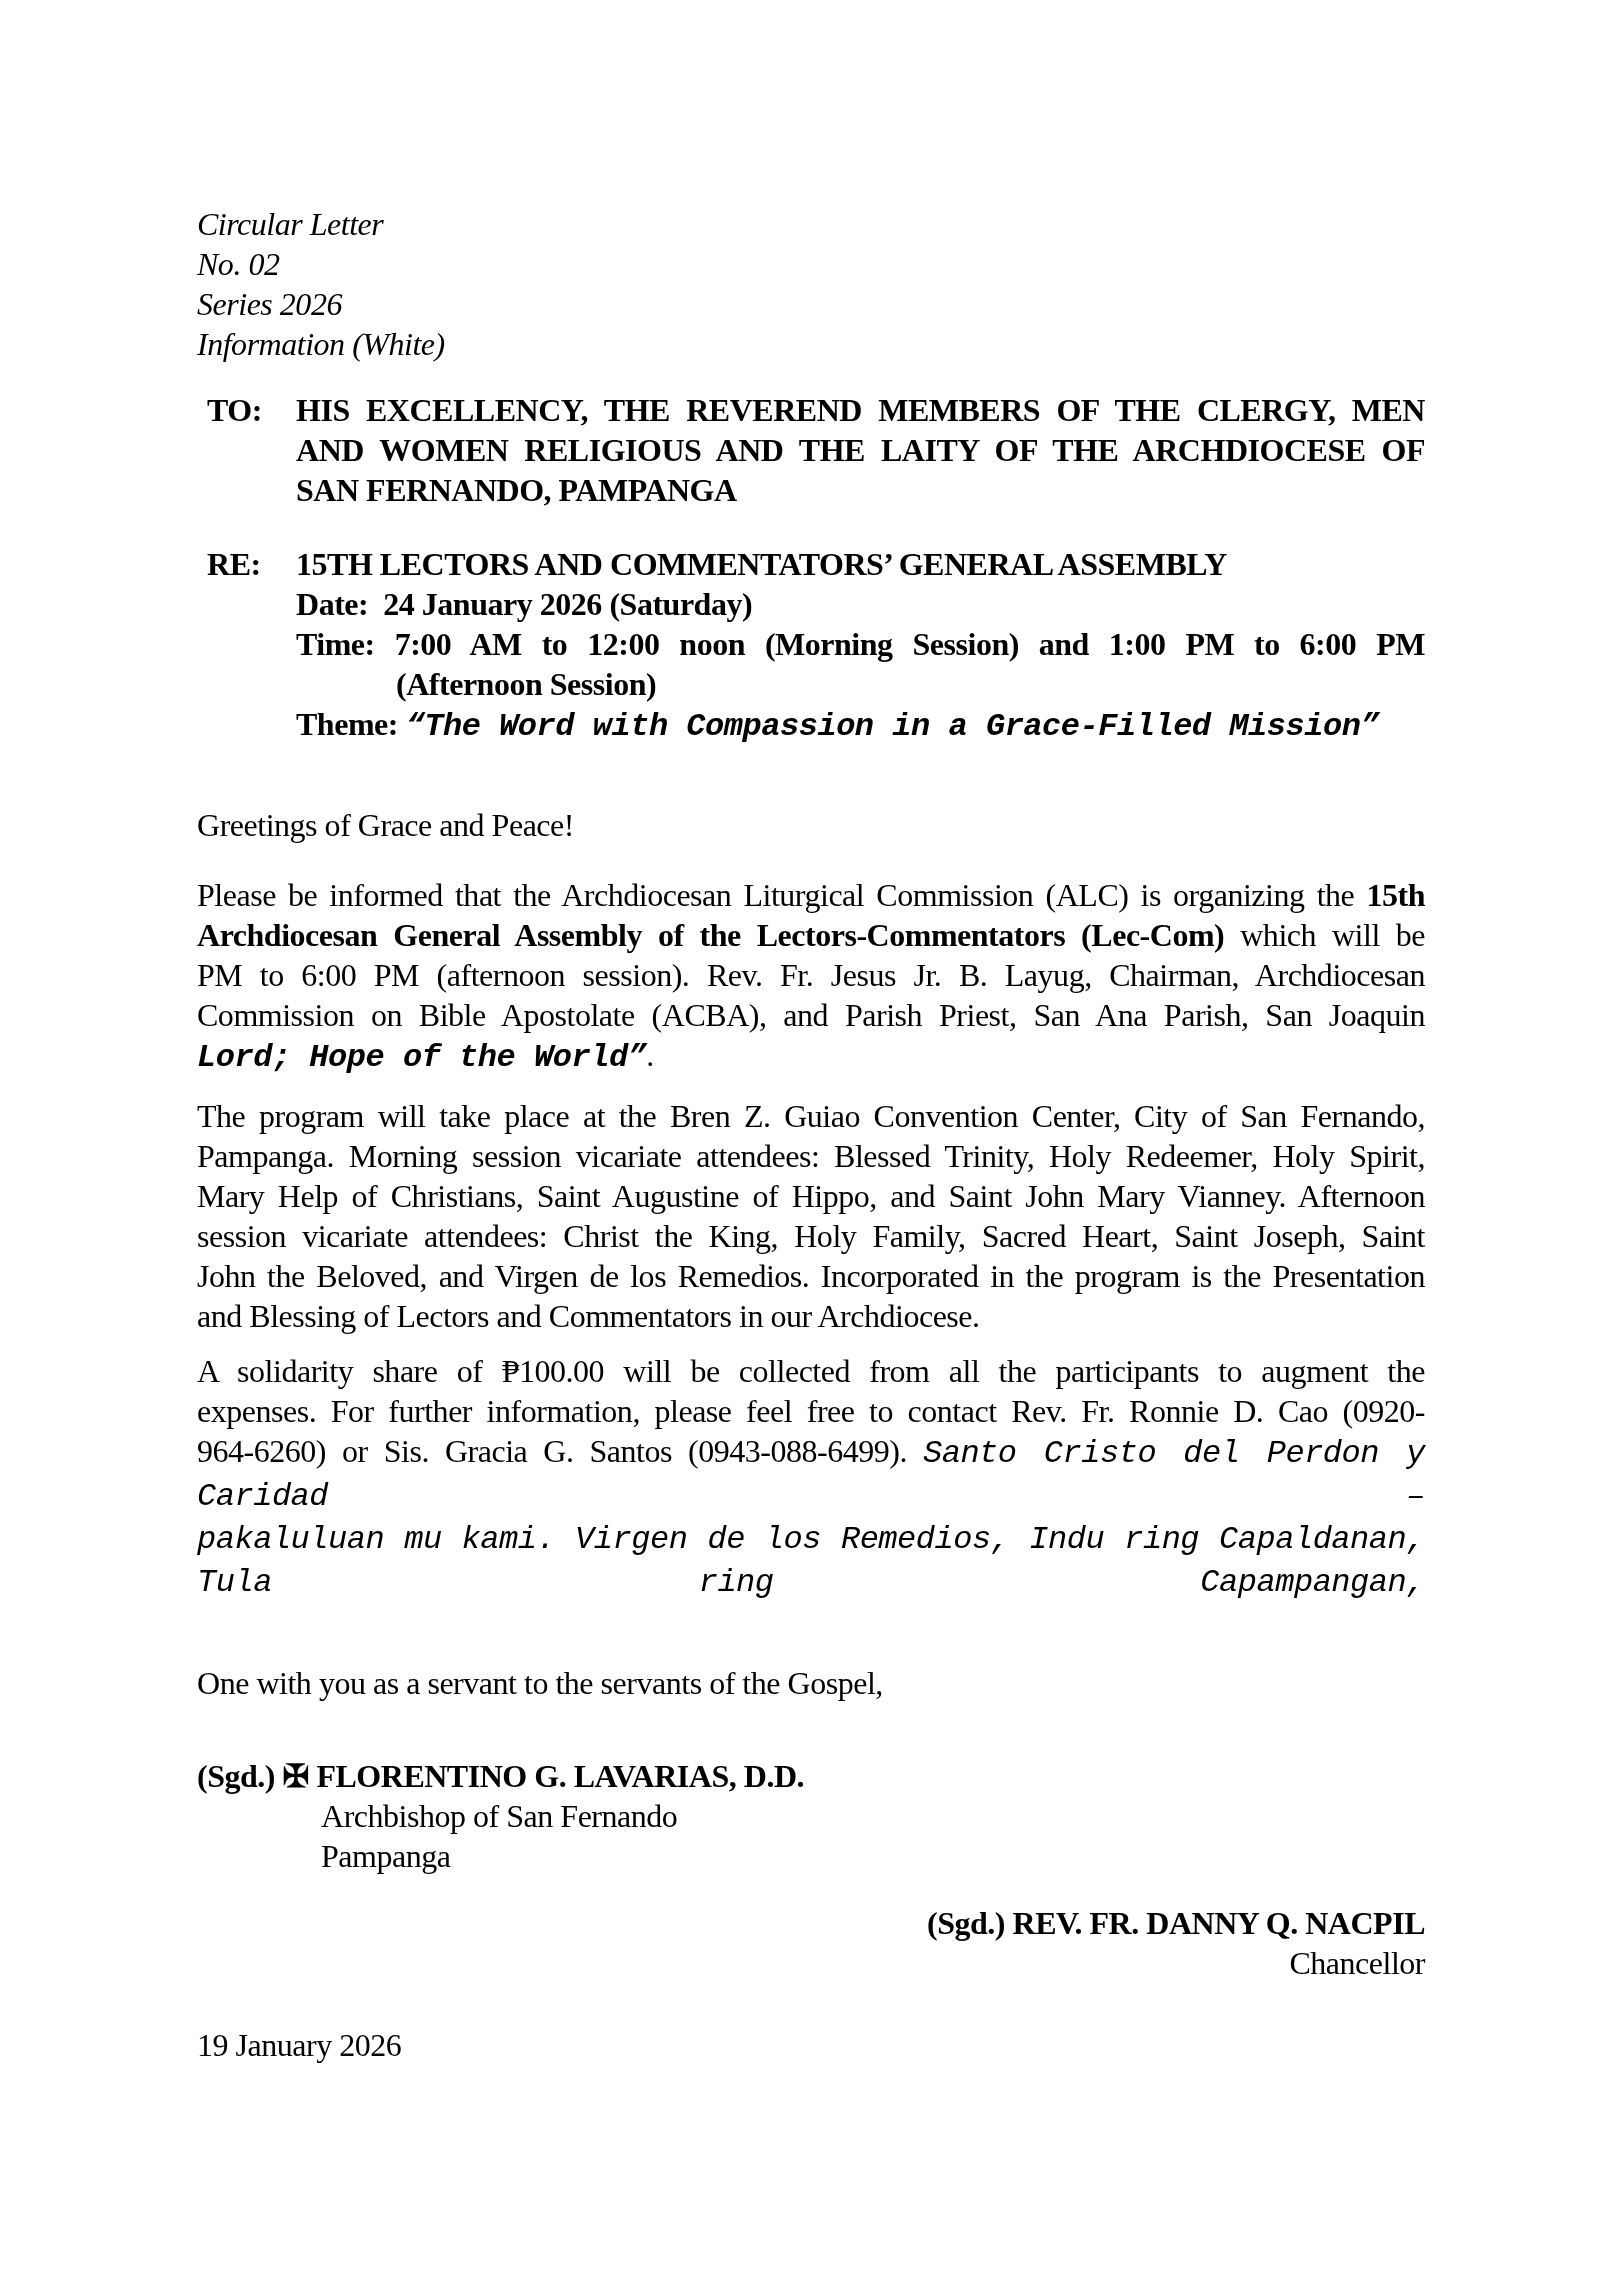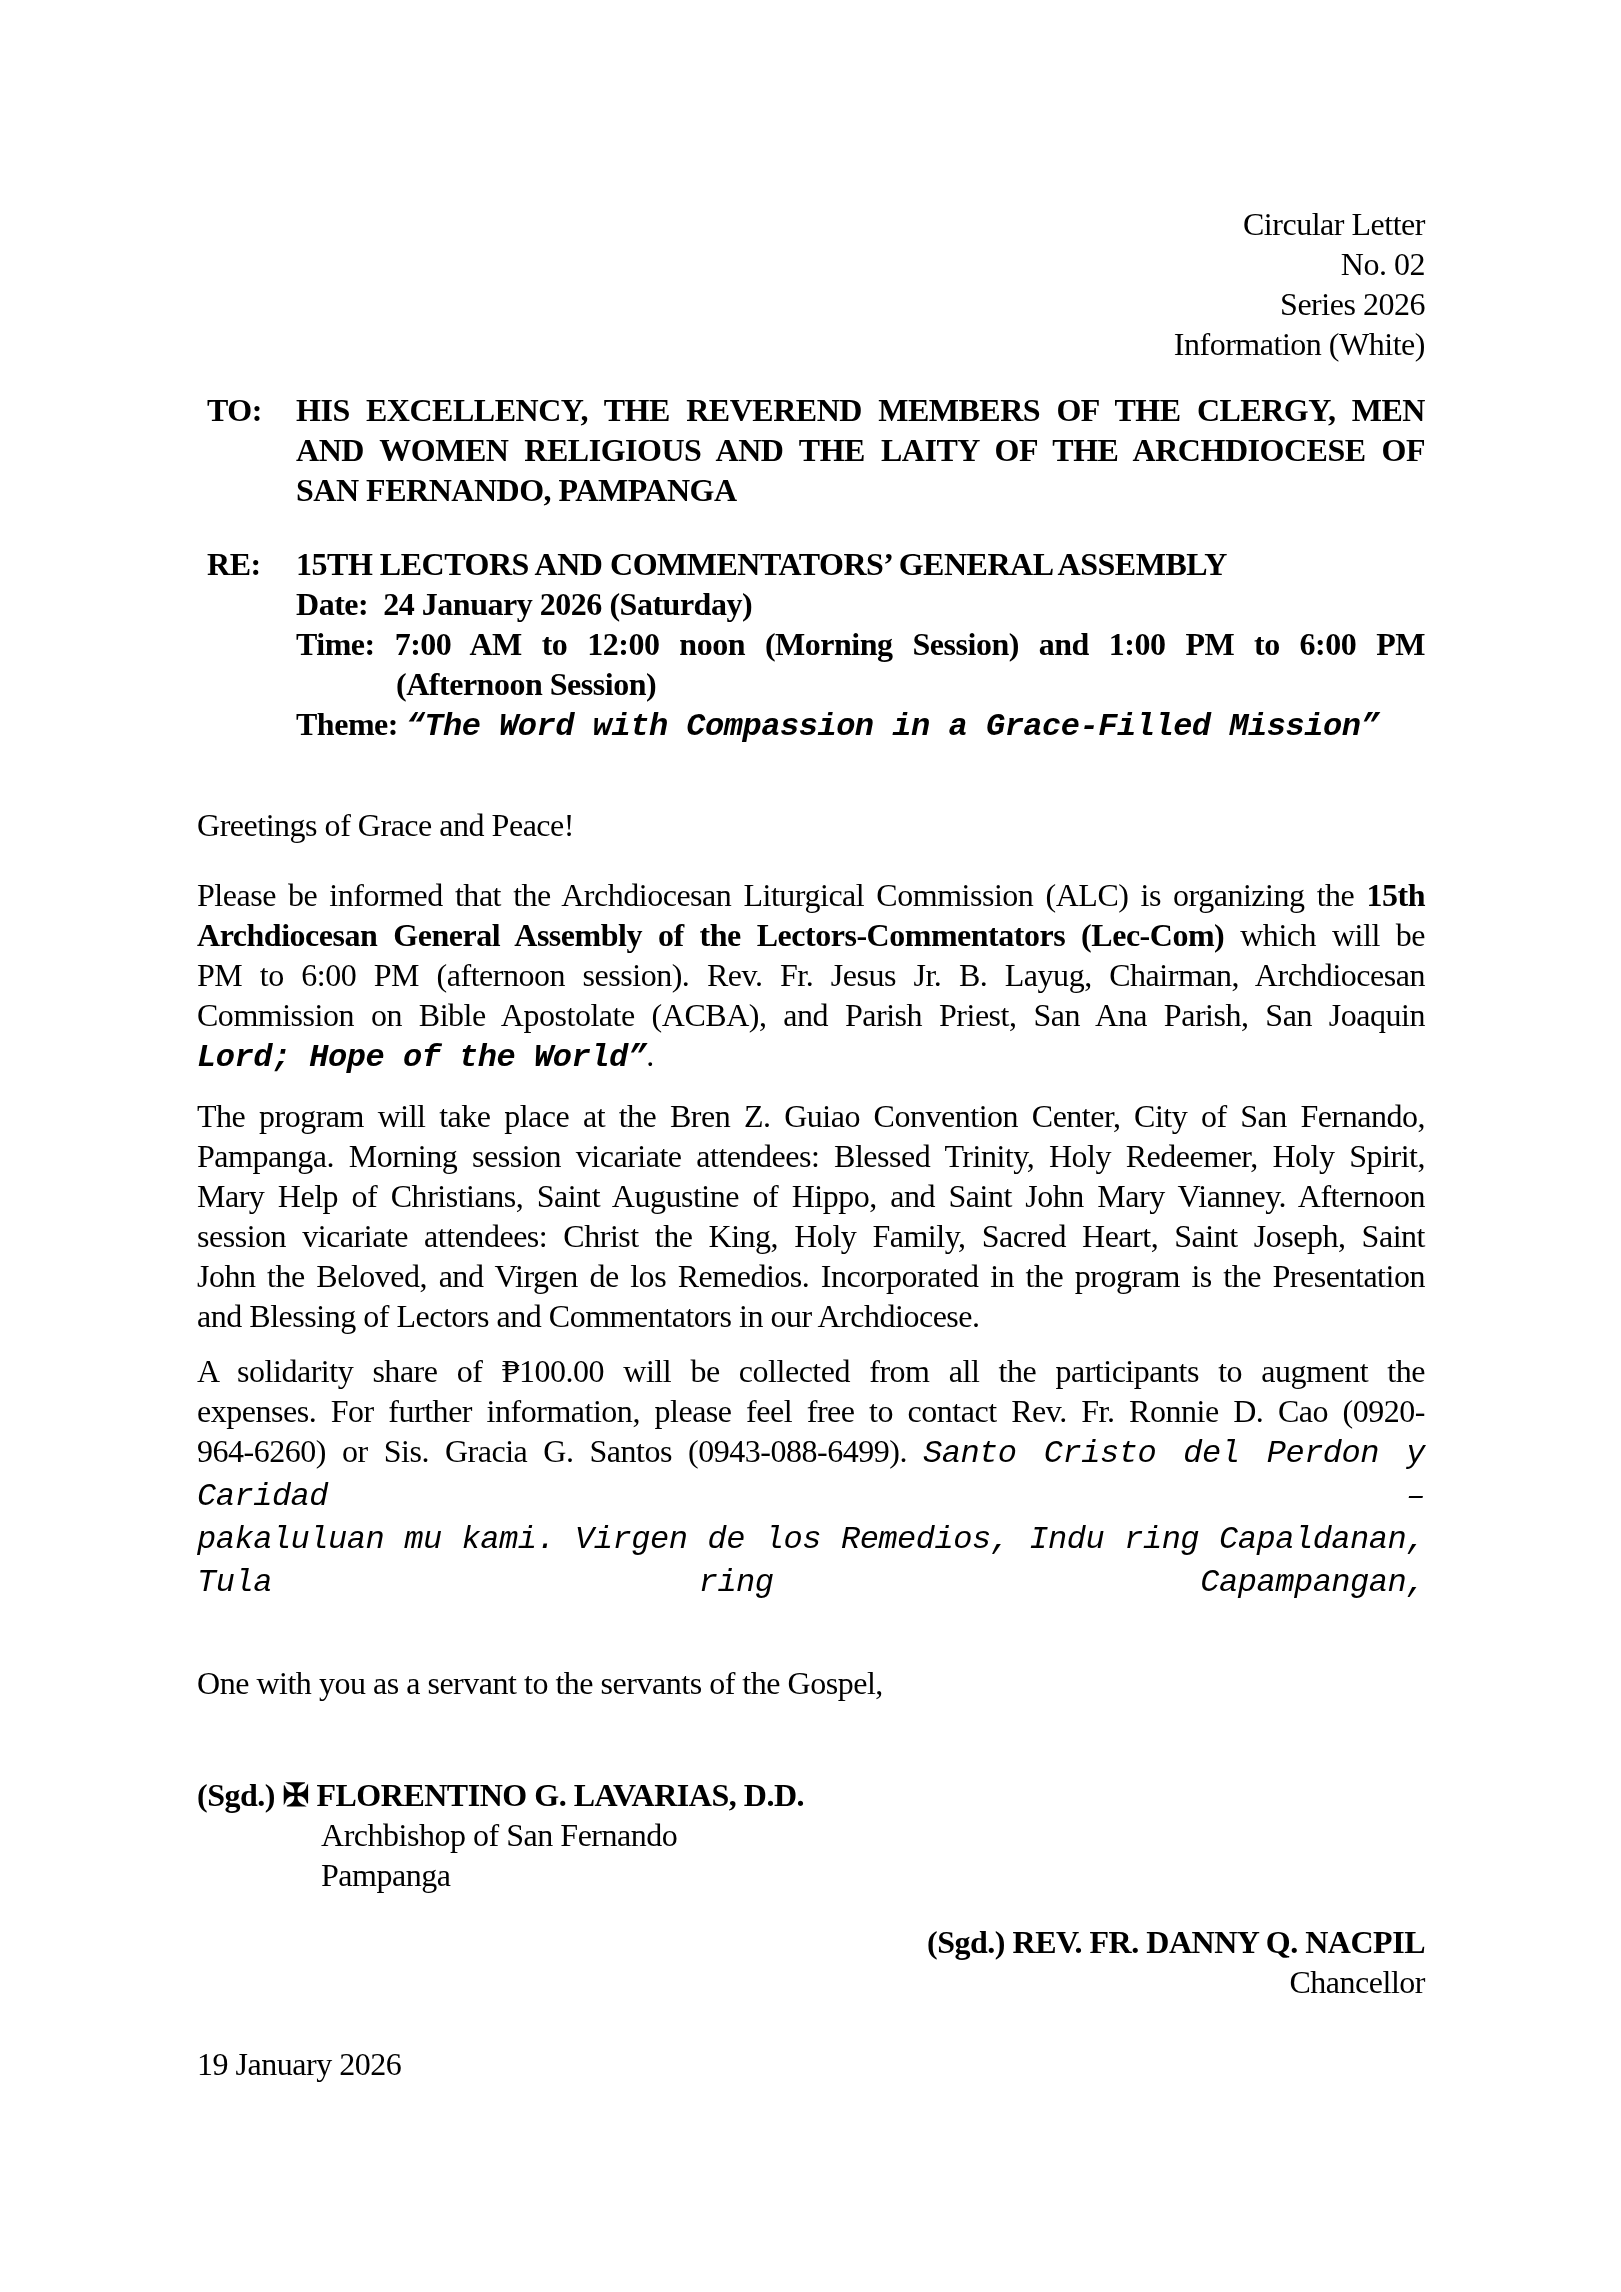"Circular Letter" .blk-ref { font-style: none -> italic; text-align: right -> left }
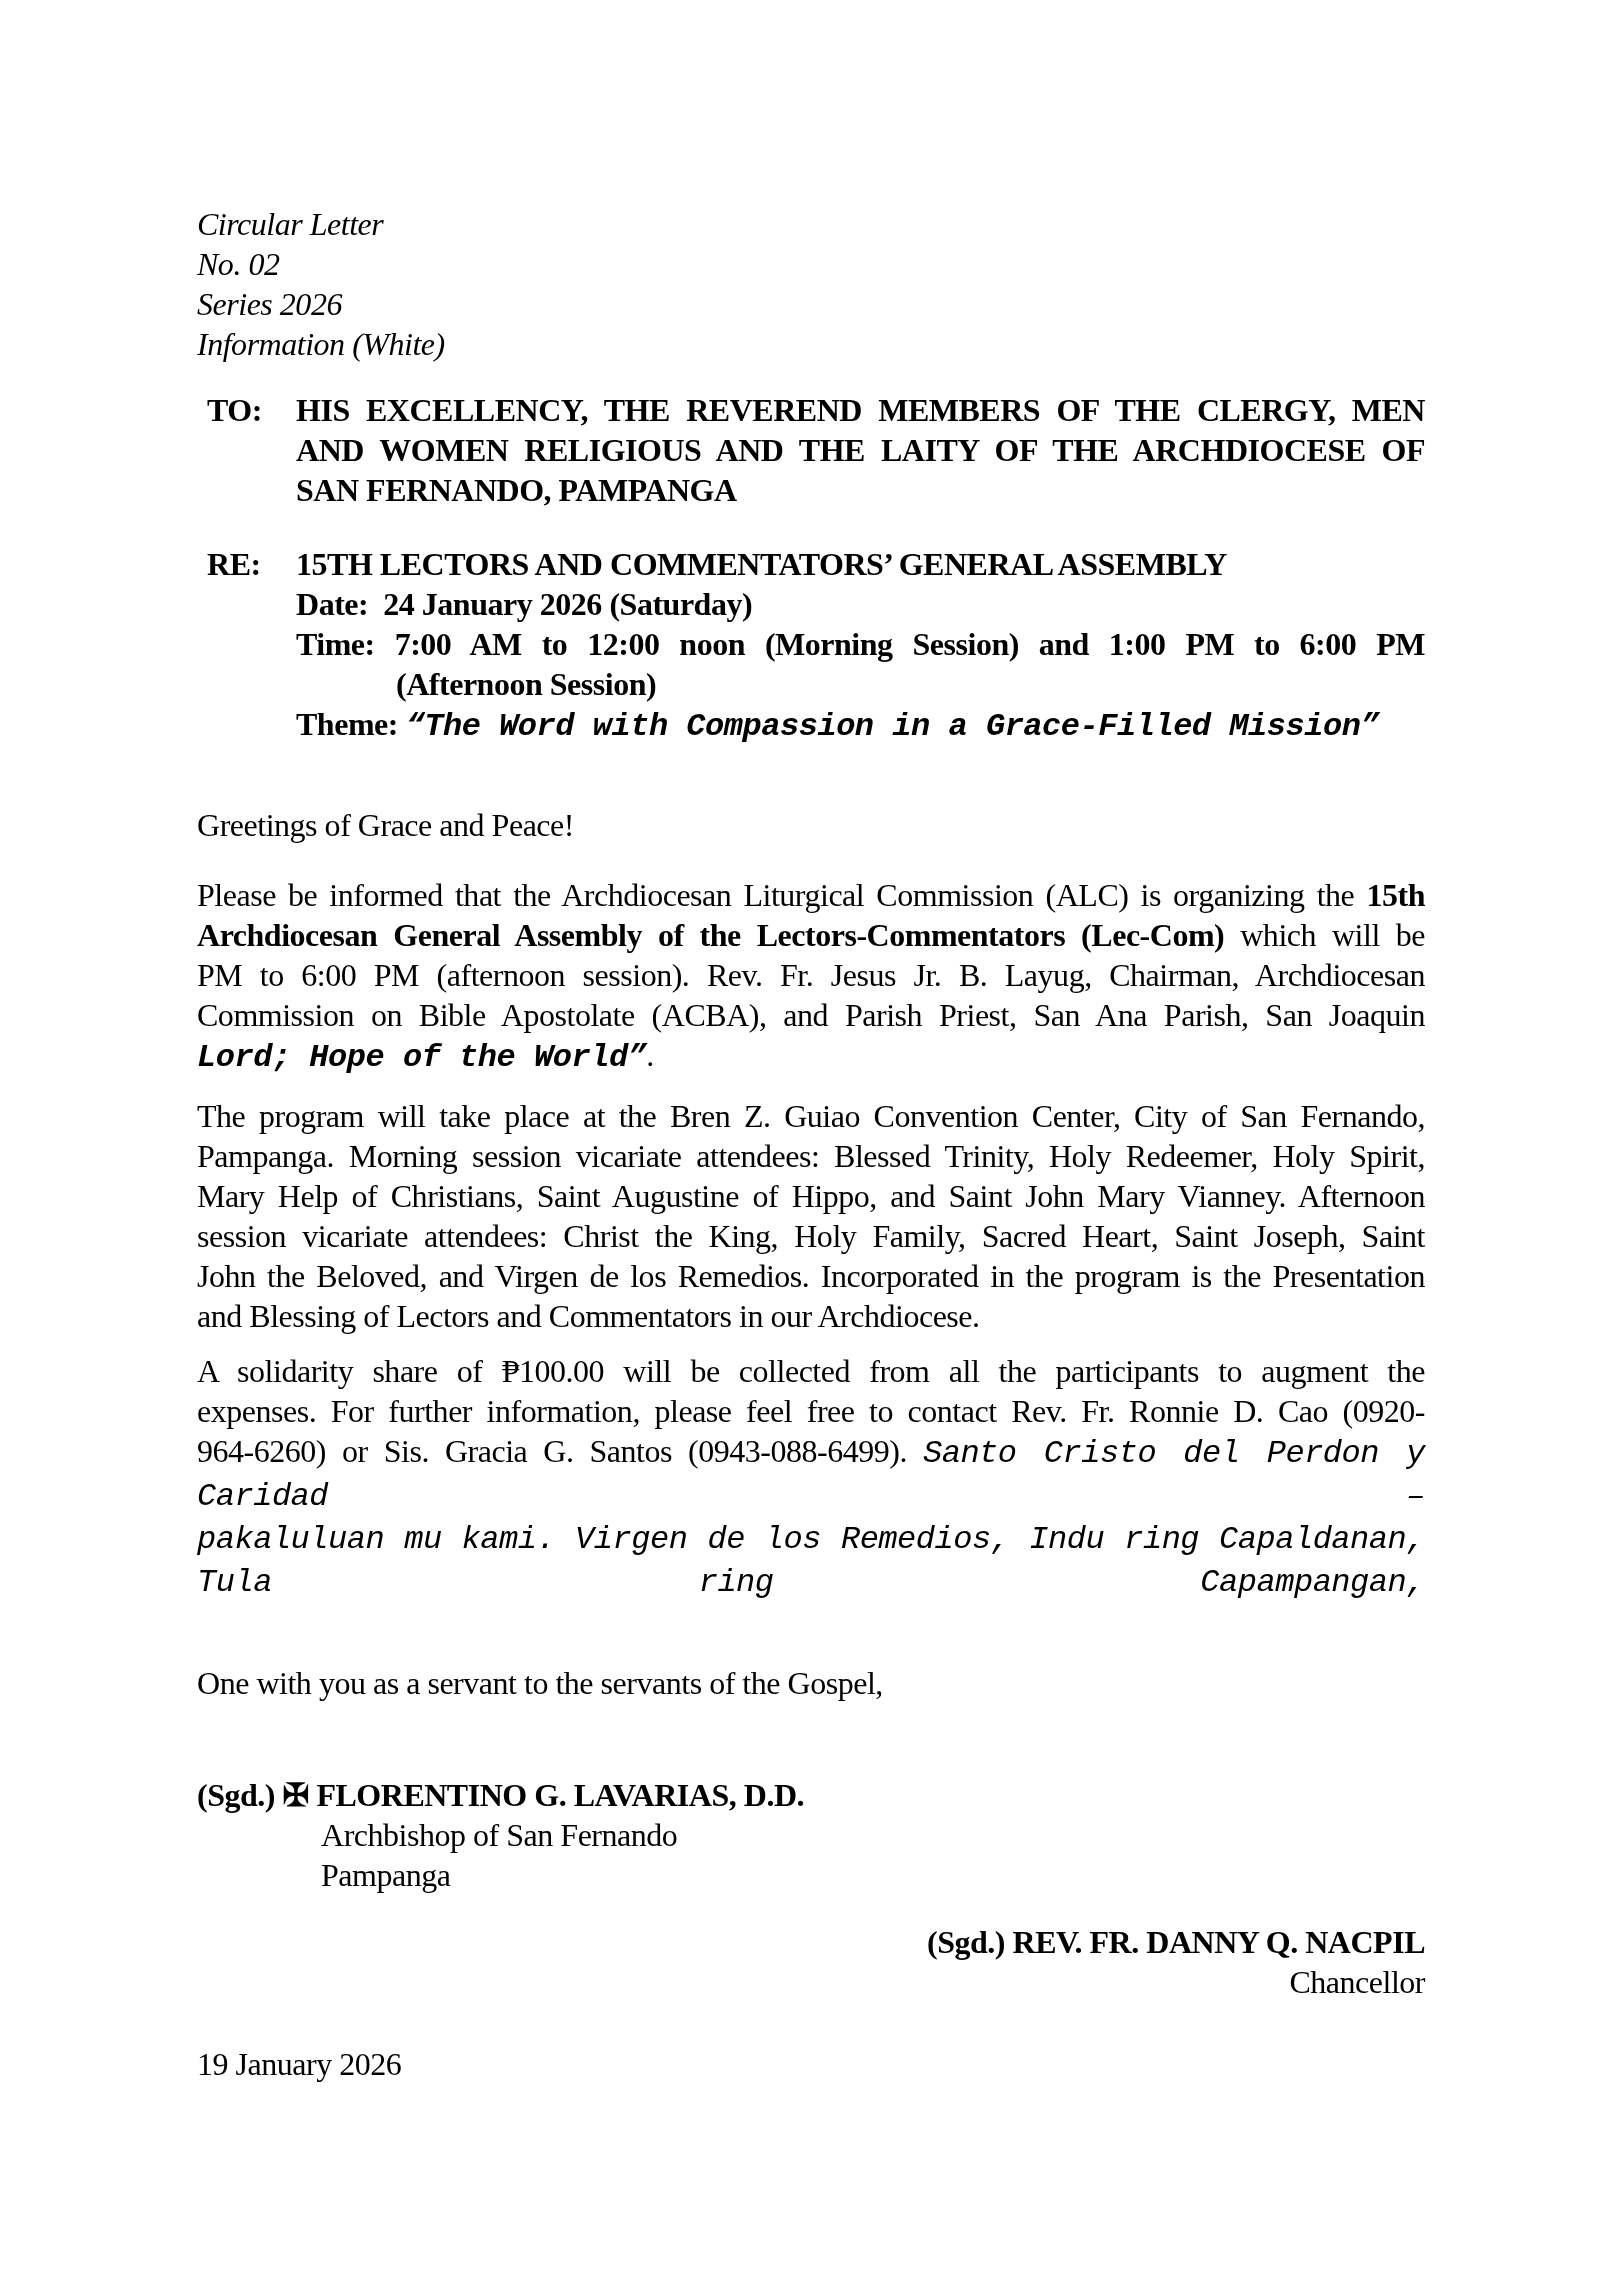"(Sgd.) ✠ FLORENTINO G. LAVARIAS," .blk-sig1 { margin-top: 72px -> 53px }
